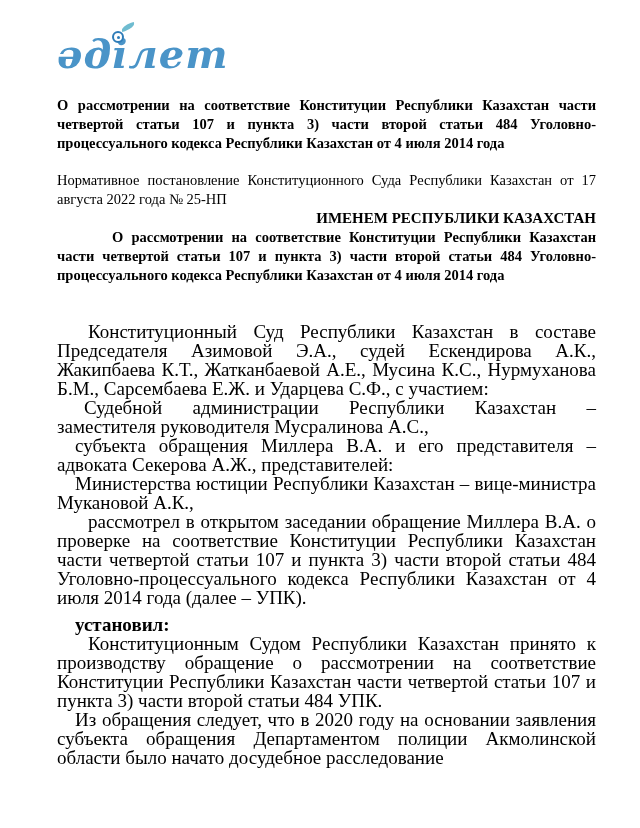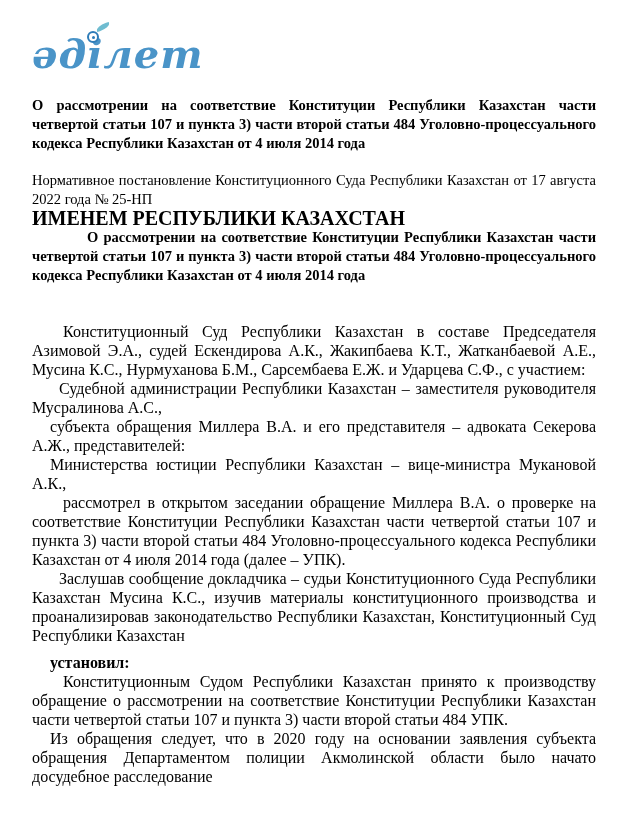"әділет" .page { padding: 30px 44px 20px 32px -> 30px 44px 20px 57px }
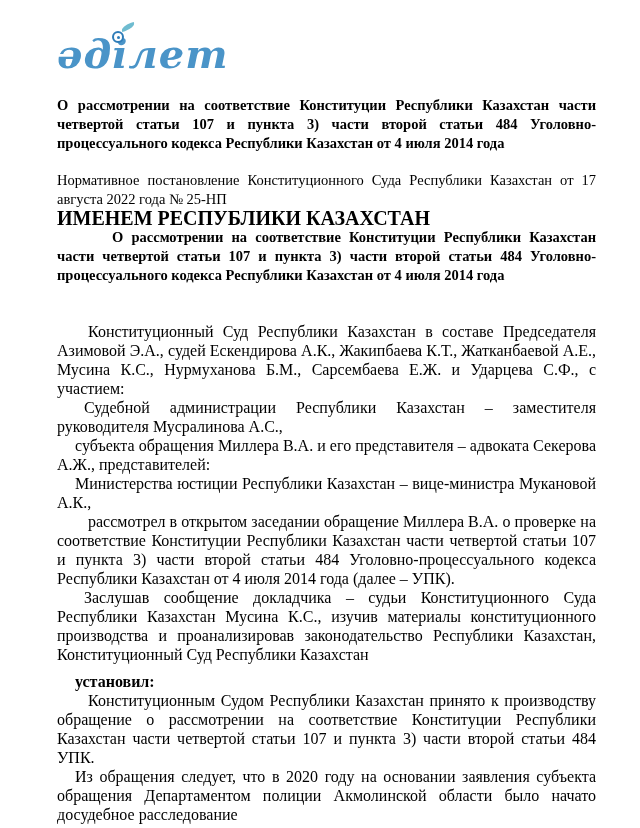"ИМЕНЕМ РЕСПУБЛИКИ КАЗАХСТАН" .in-the-name { font-size: 20px -> 15px; text-align: left -> right }
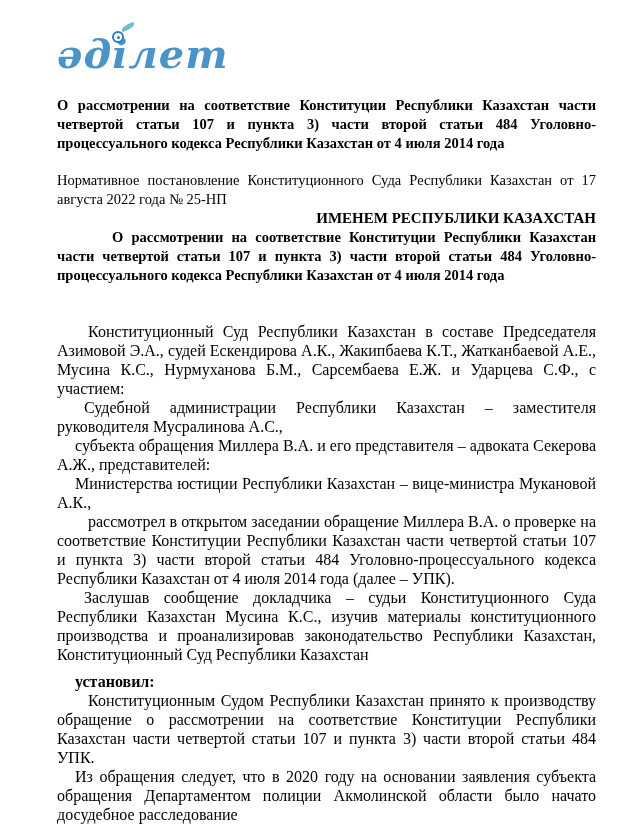"Конституционный Суд Республики Казахстан" .para { font-size: 16px -> 19px }
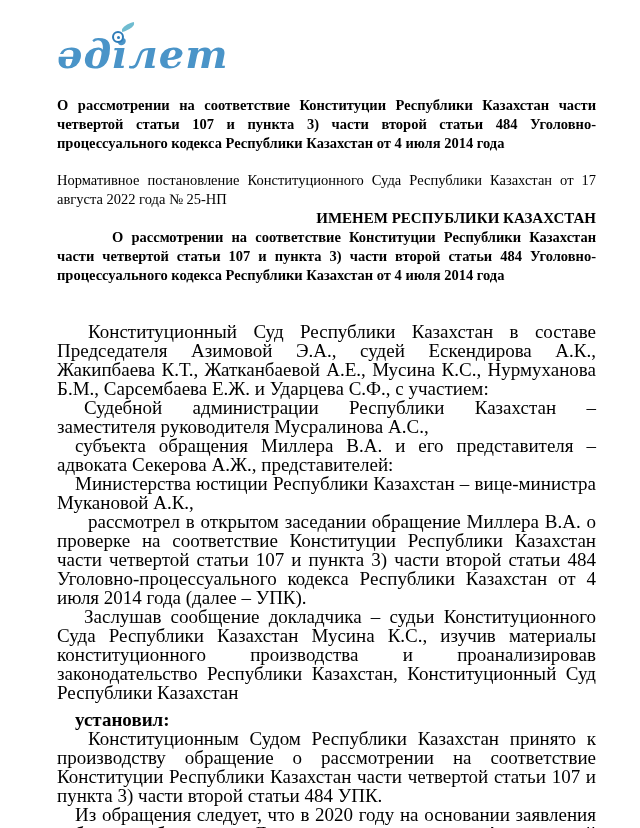"Заслушав сообщение докладчика – судьи" p.para { html: <p>Заслушав сообщение докладчика – судьи Конституционного Суда Республики Казахстан Мусина К.С., изучив материалы конституционного производства и проанализировав законодательство Республики Казахстан, Конституционный Суд Республики Казахстан</p> -> none }
